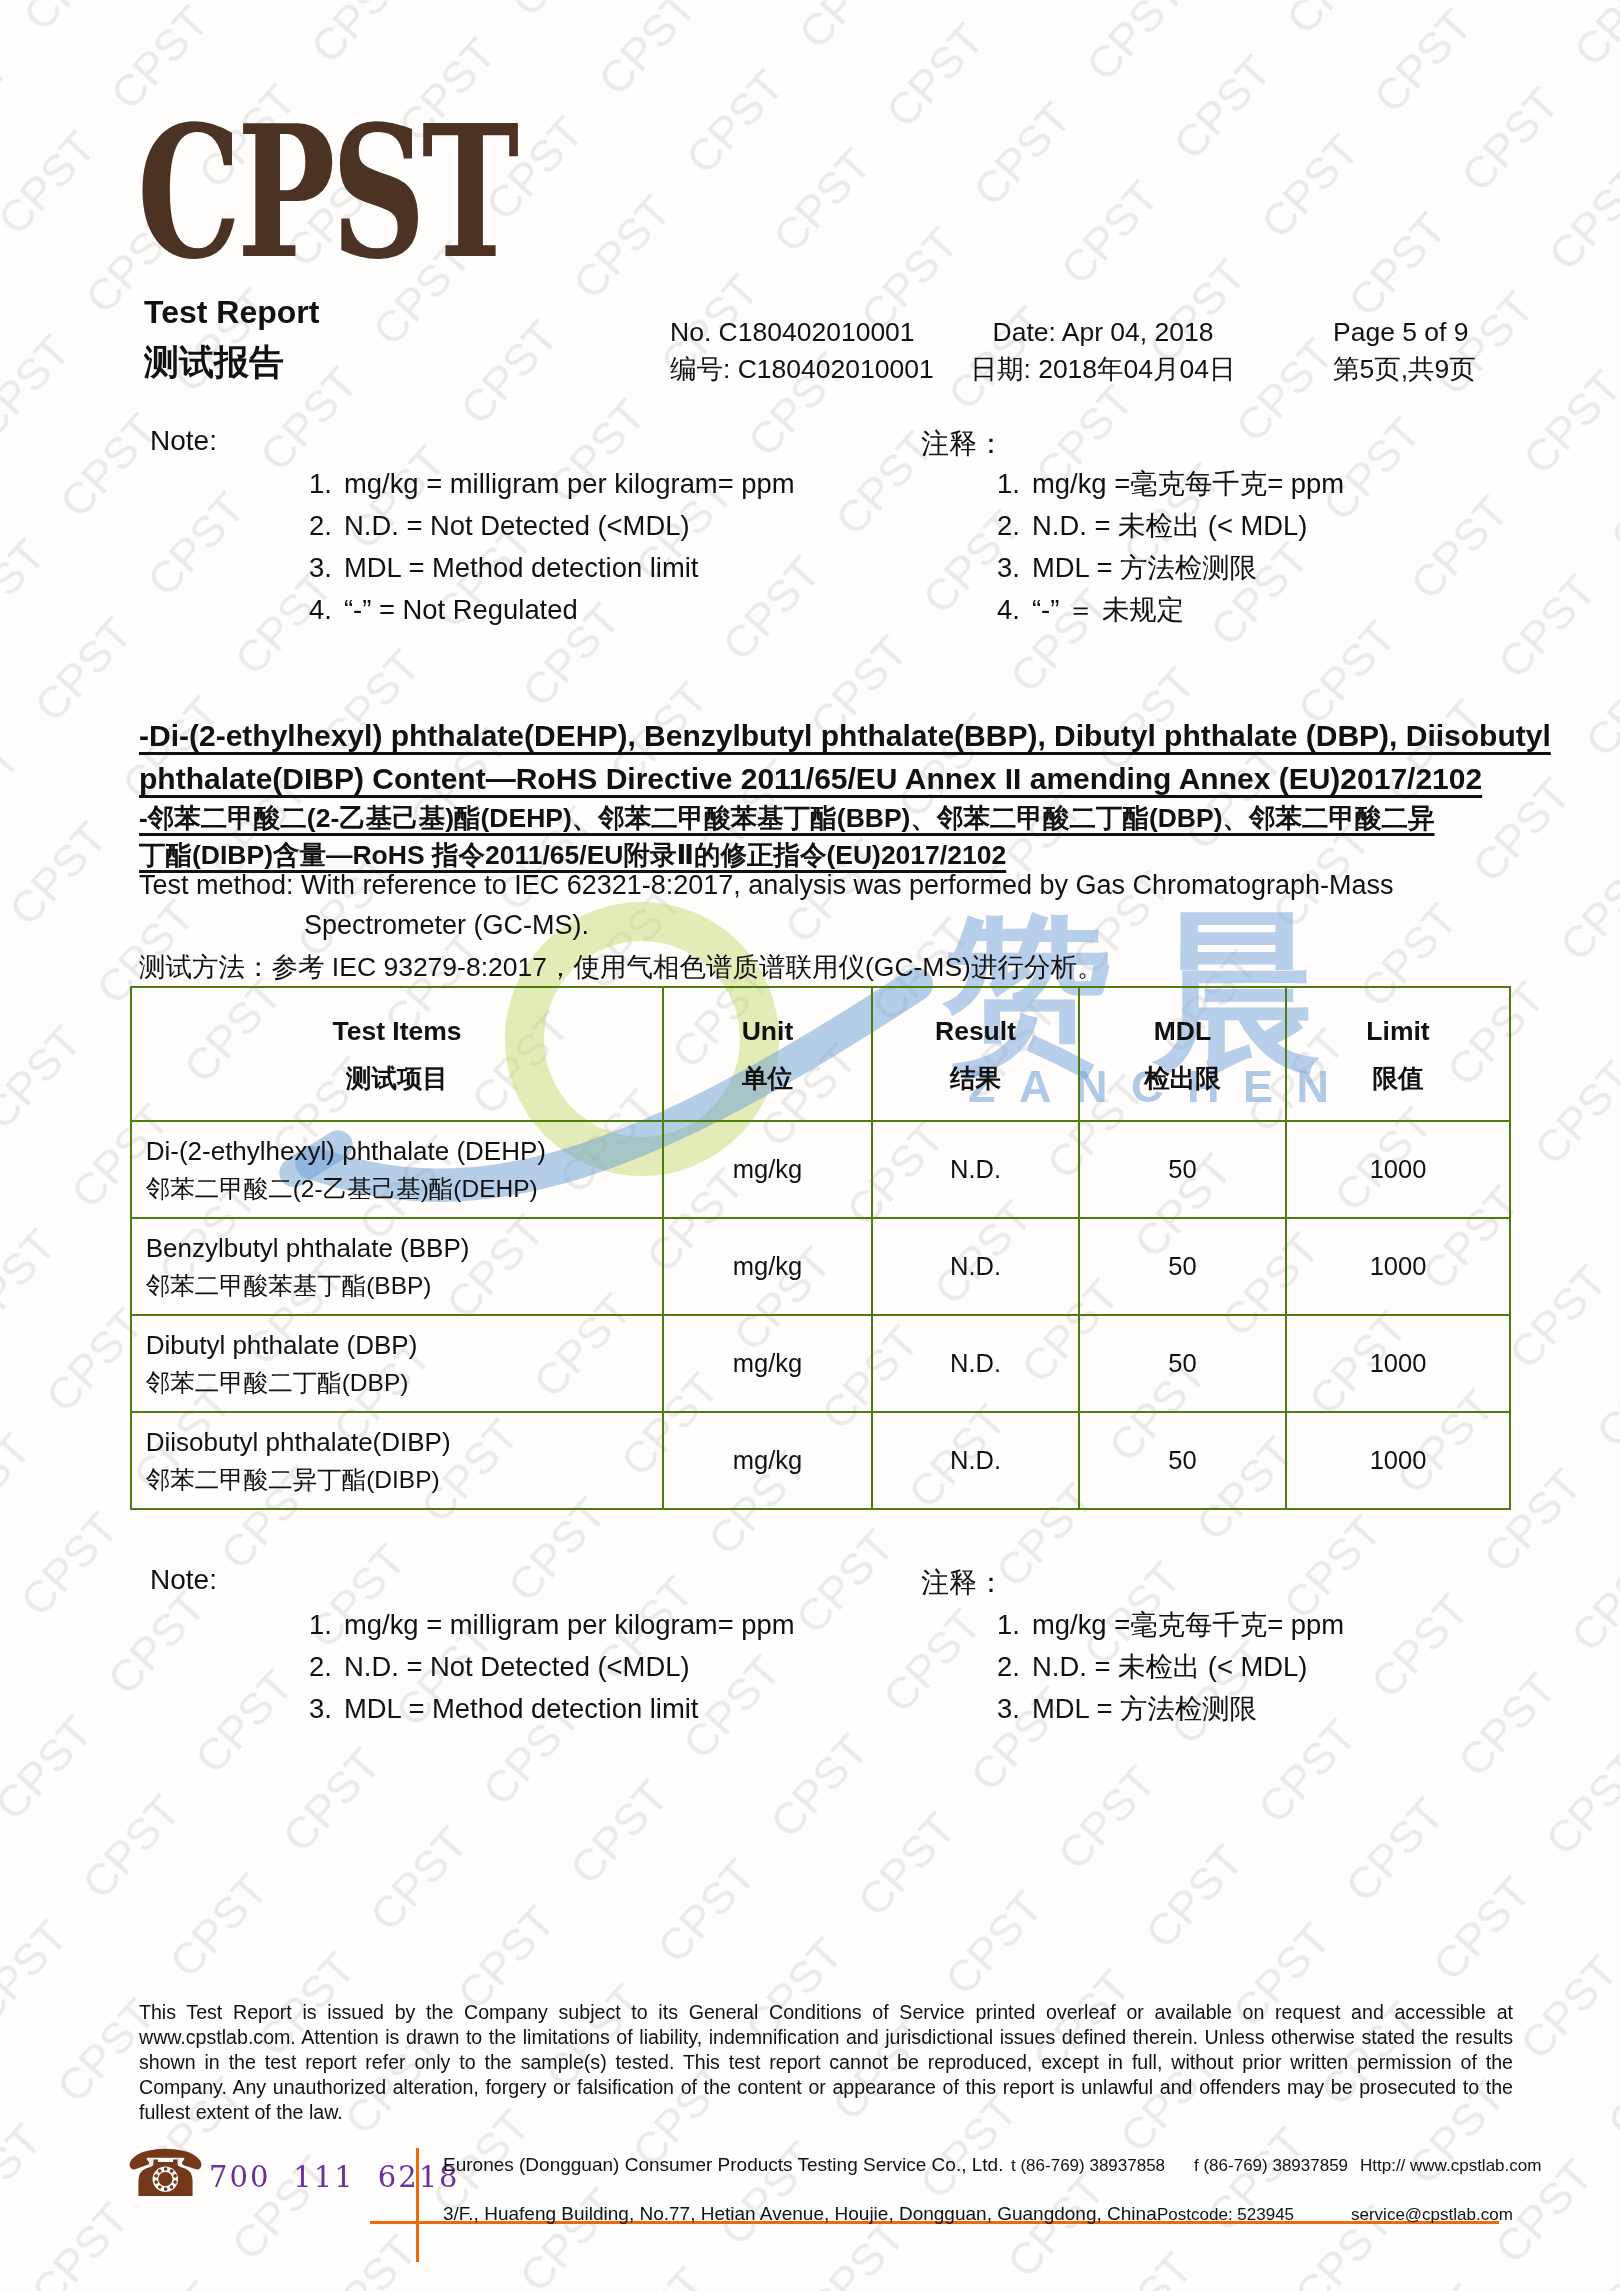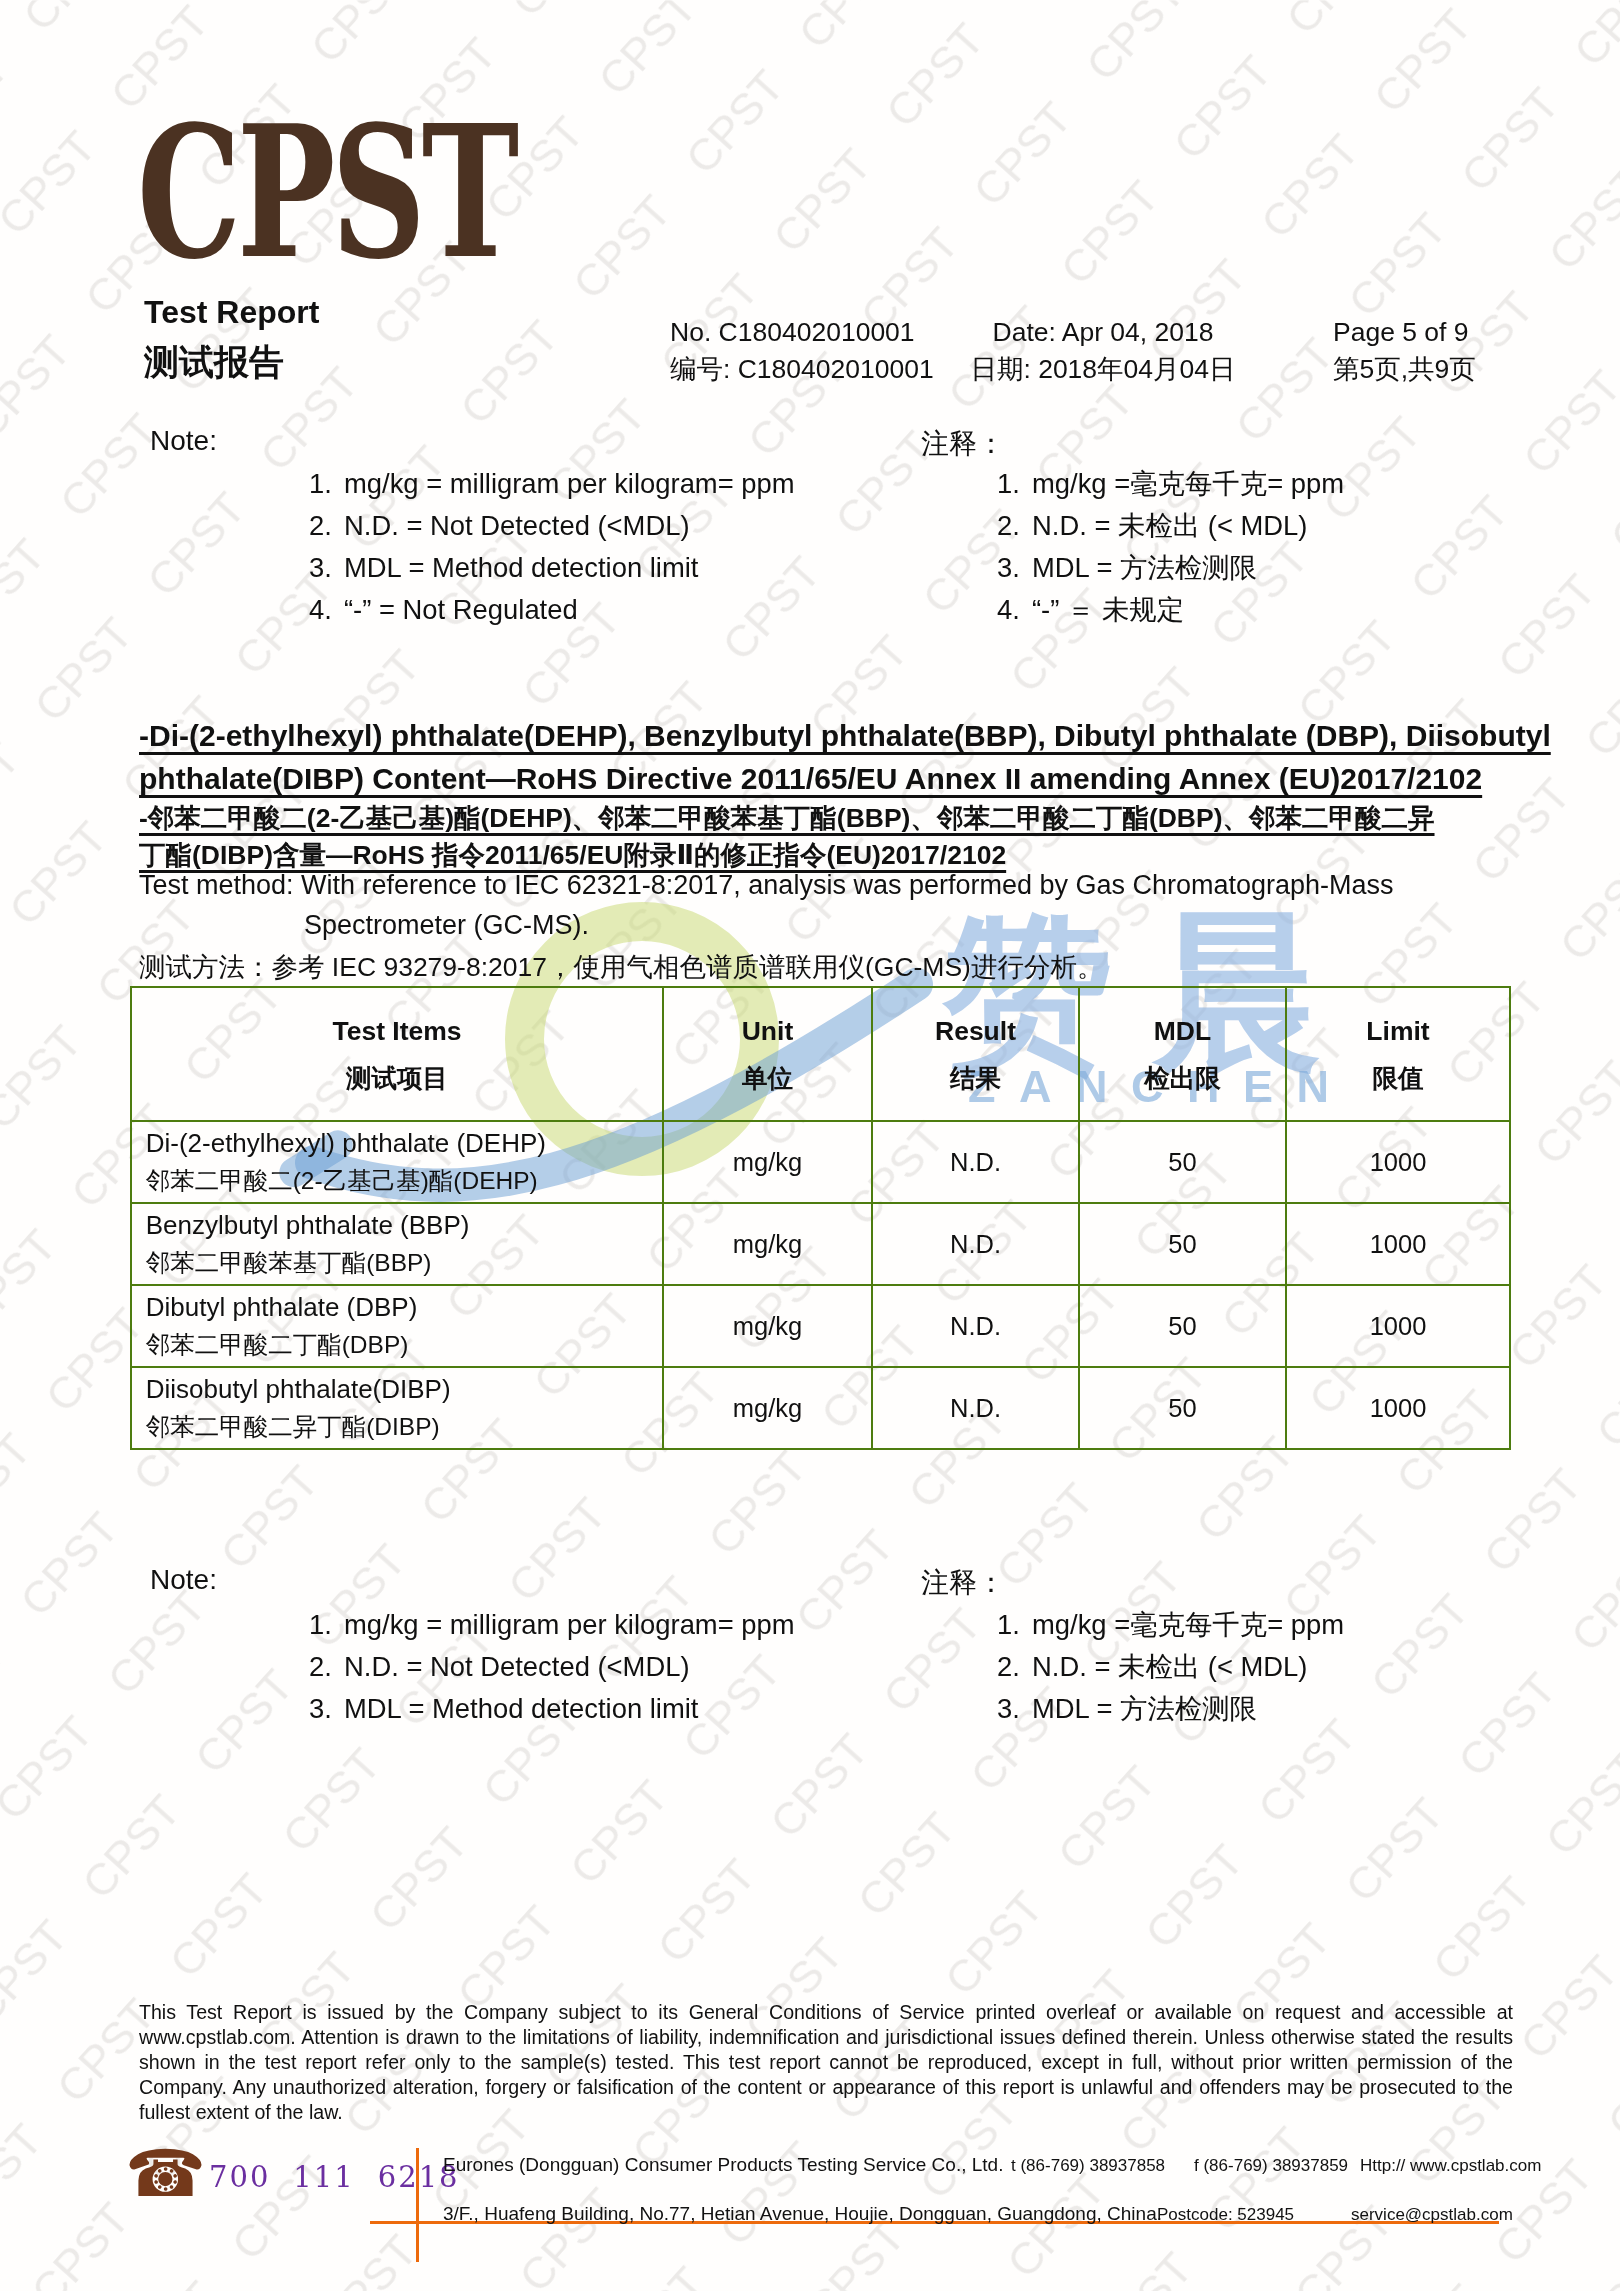"Di-(2-ethylhexyl) phthalate (DEHP)" #results tbody tr { height: 82px -> 97px }
